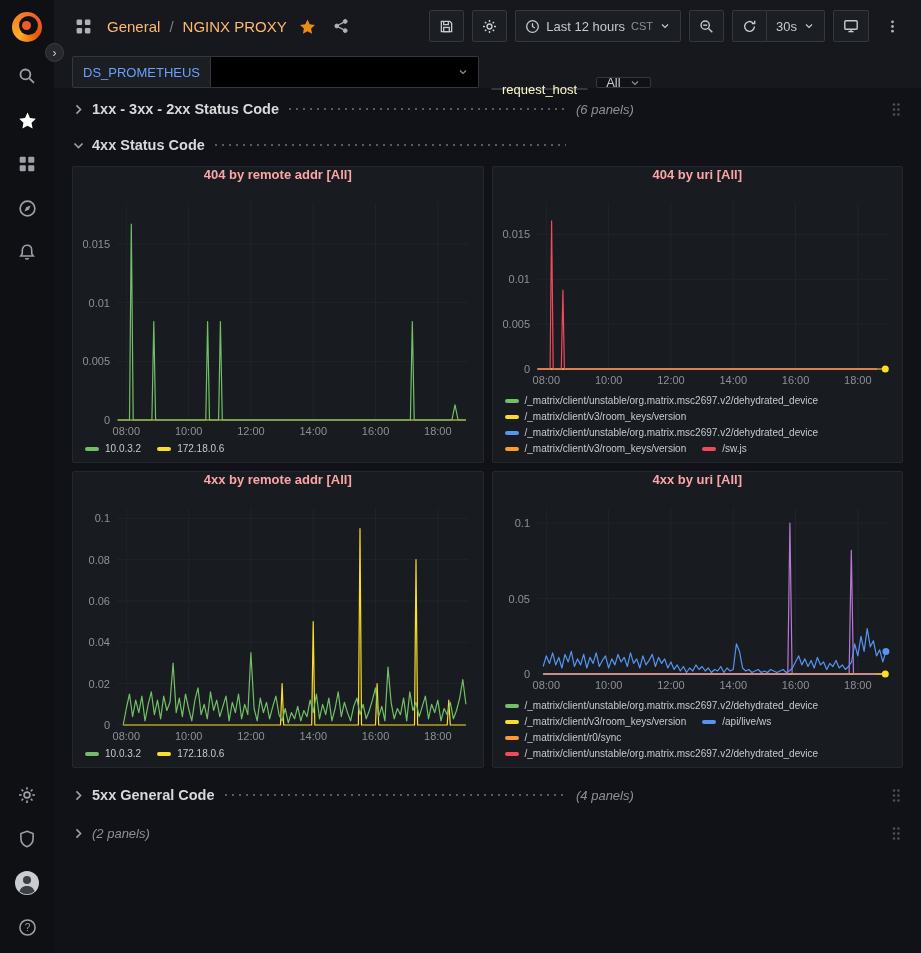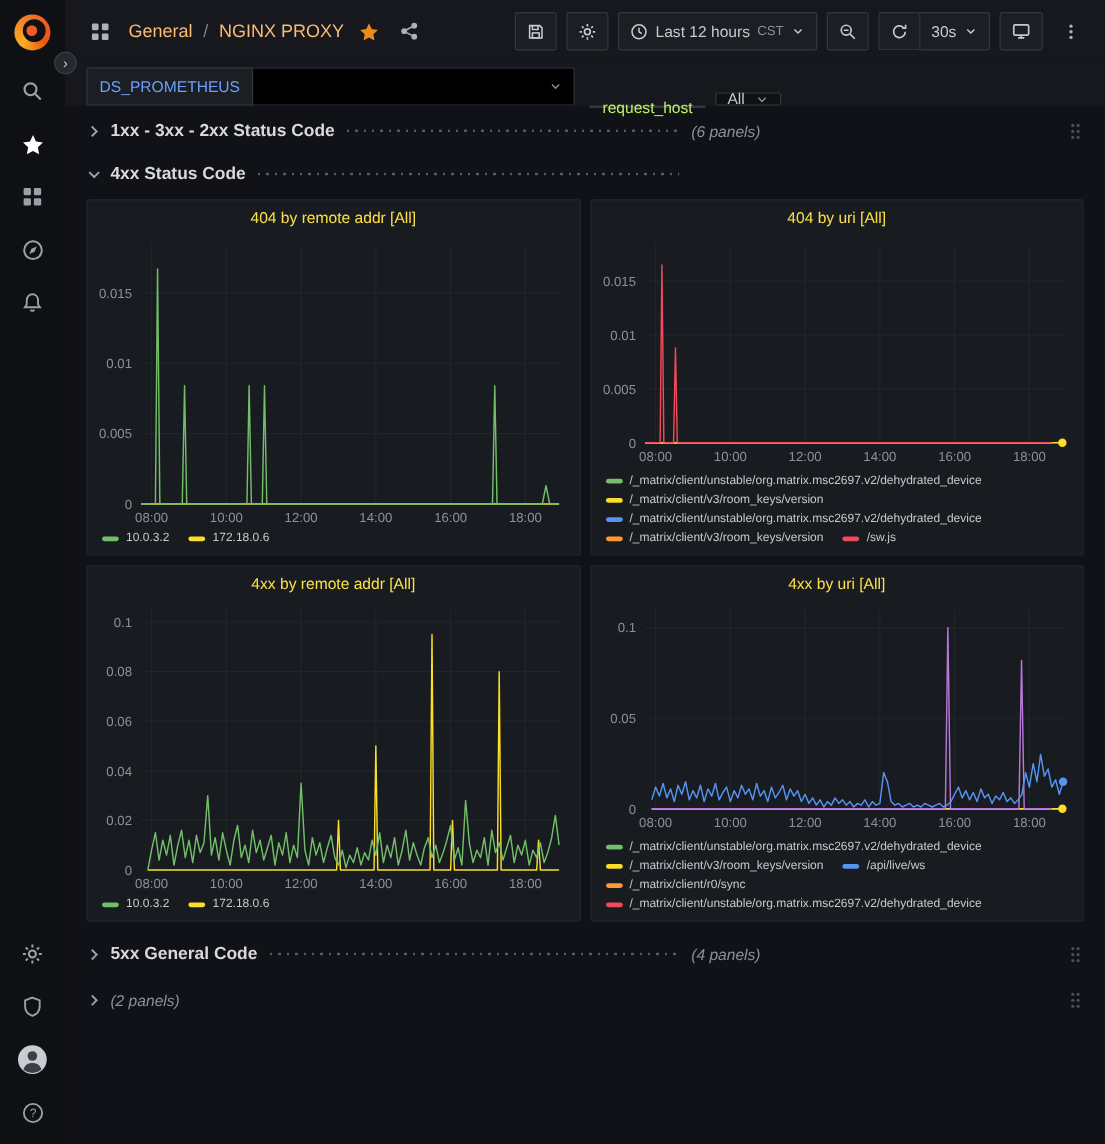"request_host" .var-label.plain { color: #bef264 -> #fef9c3 }
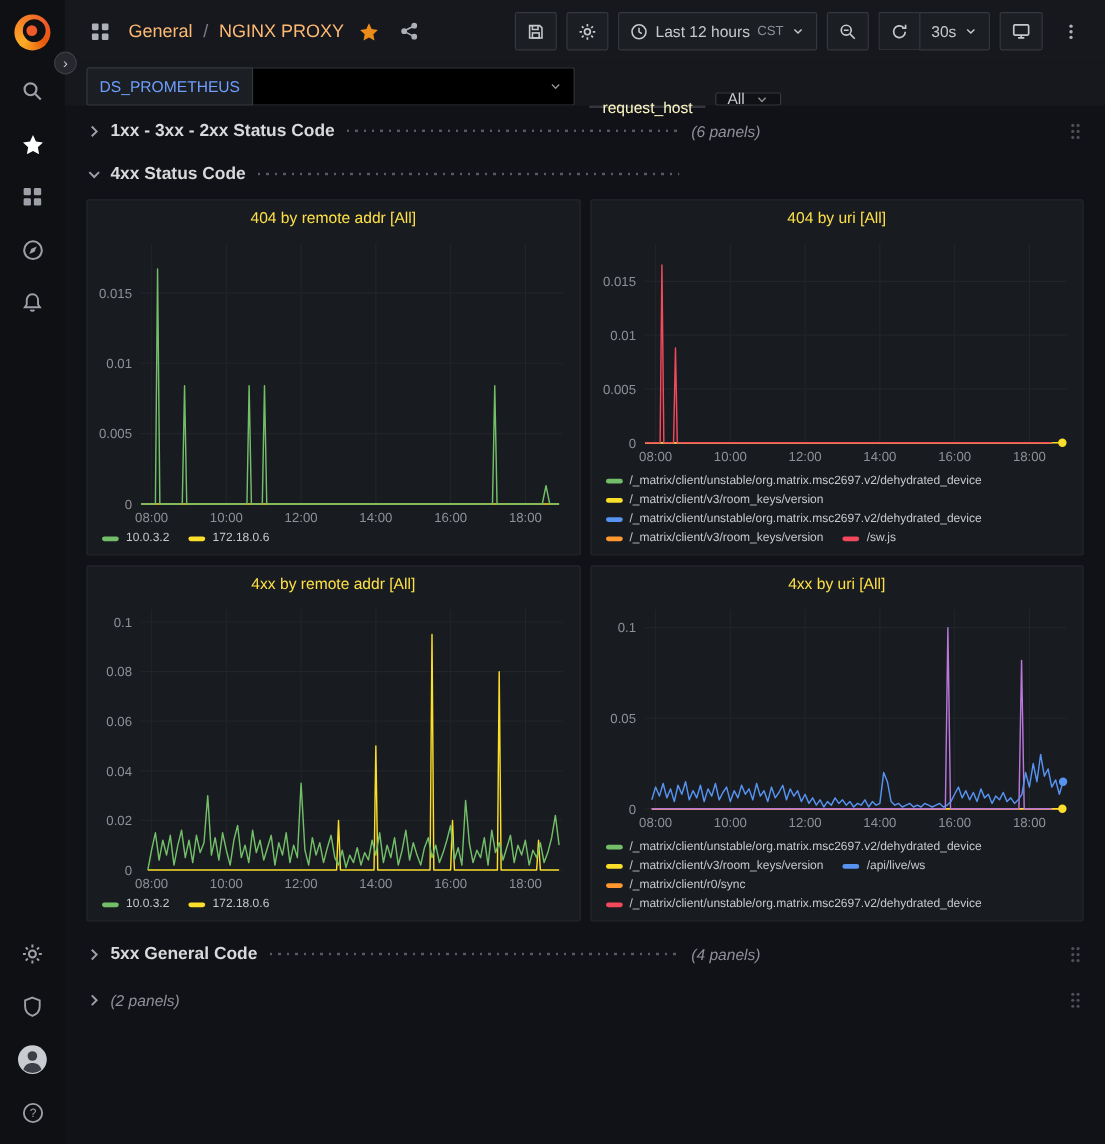"404 by remote addr [All]" .panel-header { align-items: center -> flex-start; color: #fde047 -> #fca5a5; font-weight: normal -> bold }
